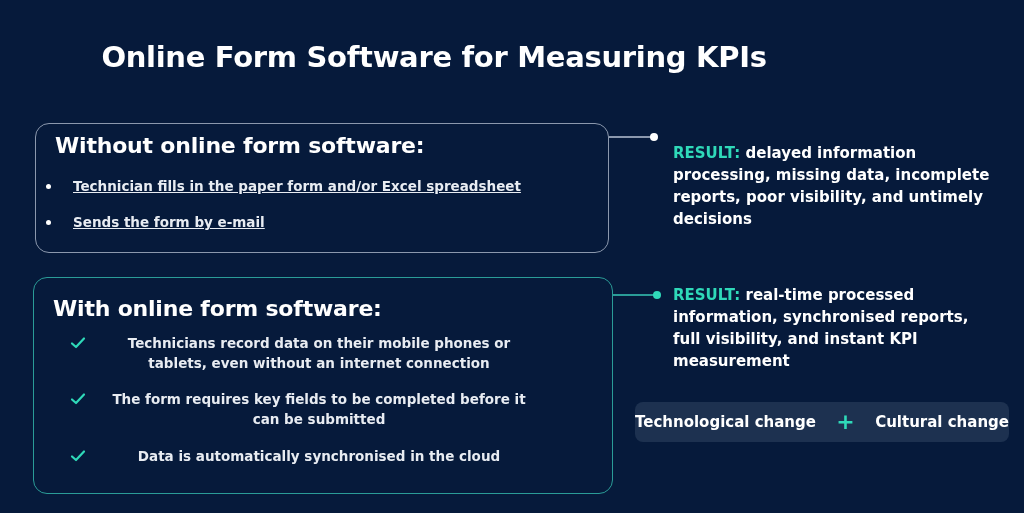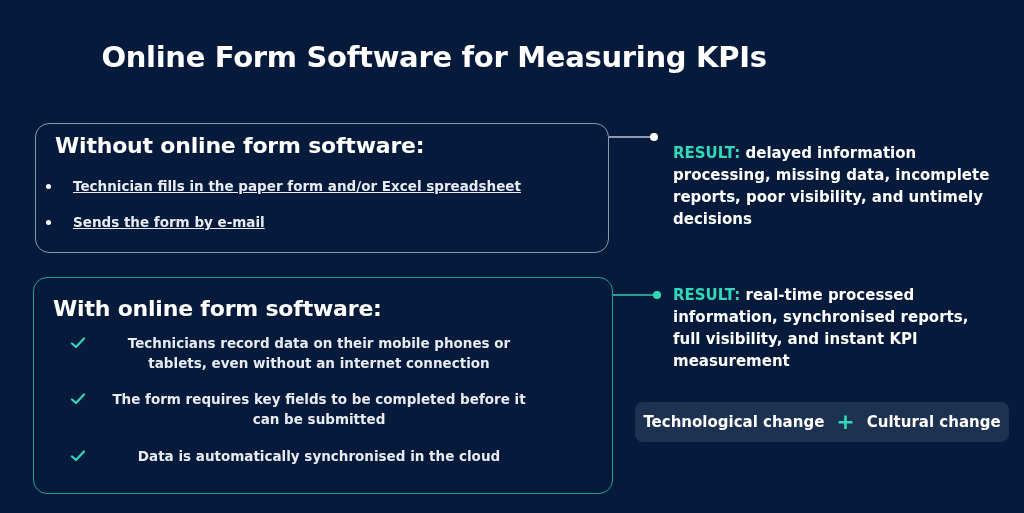"Technological change" .change-pill { justify-content: center -> space-between }
